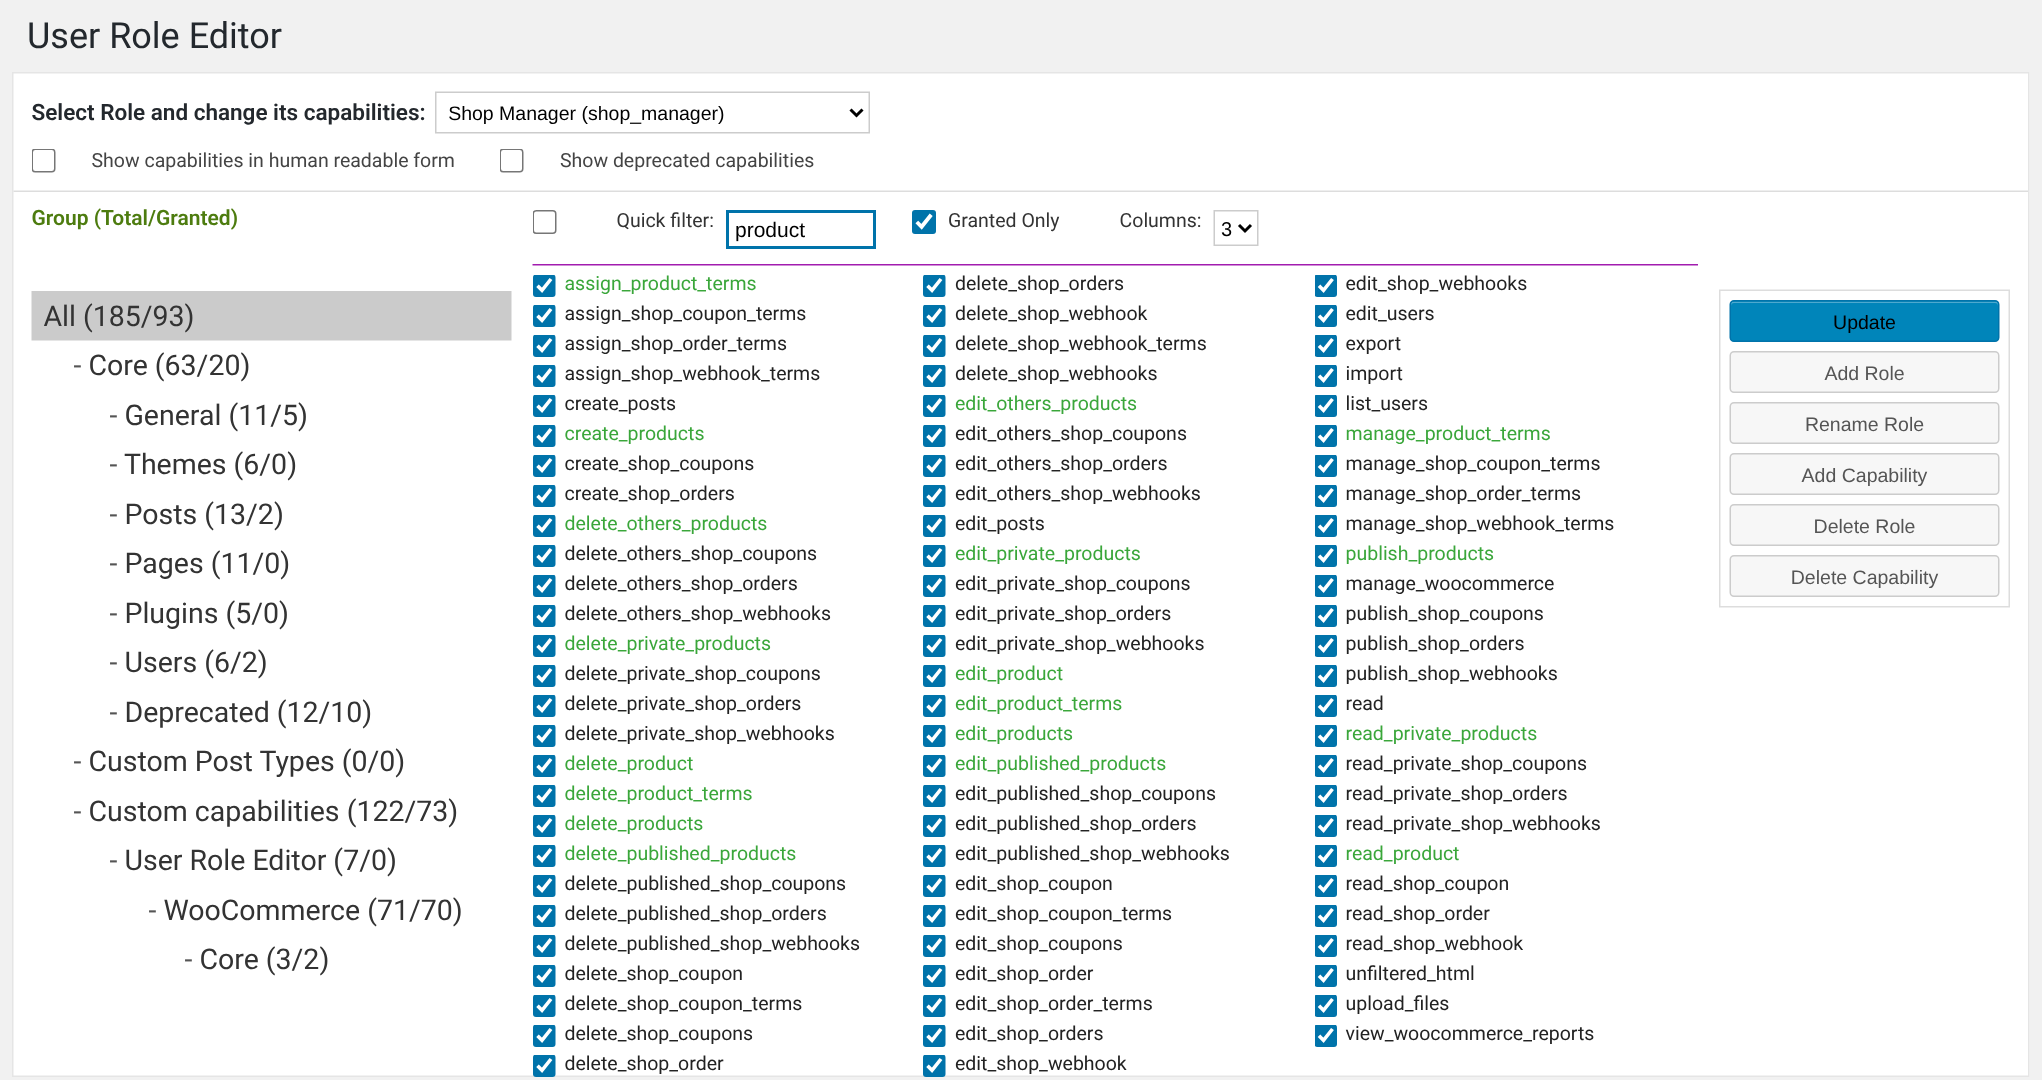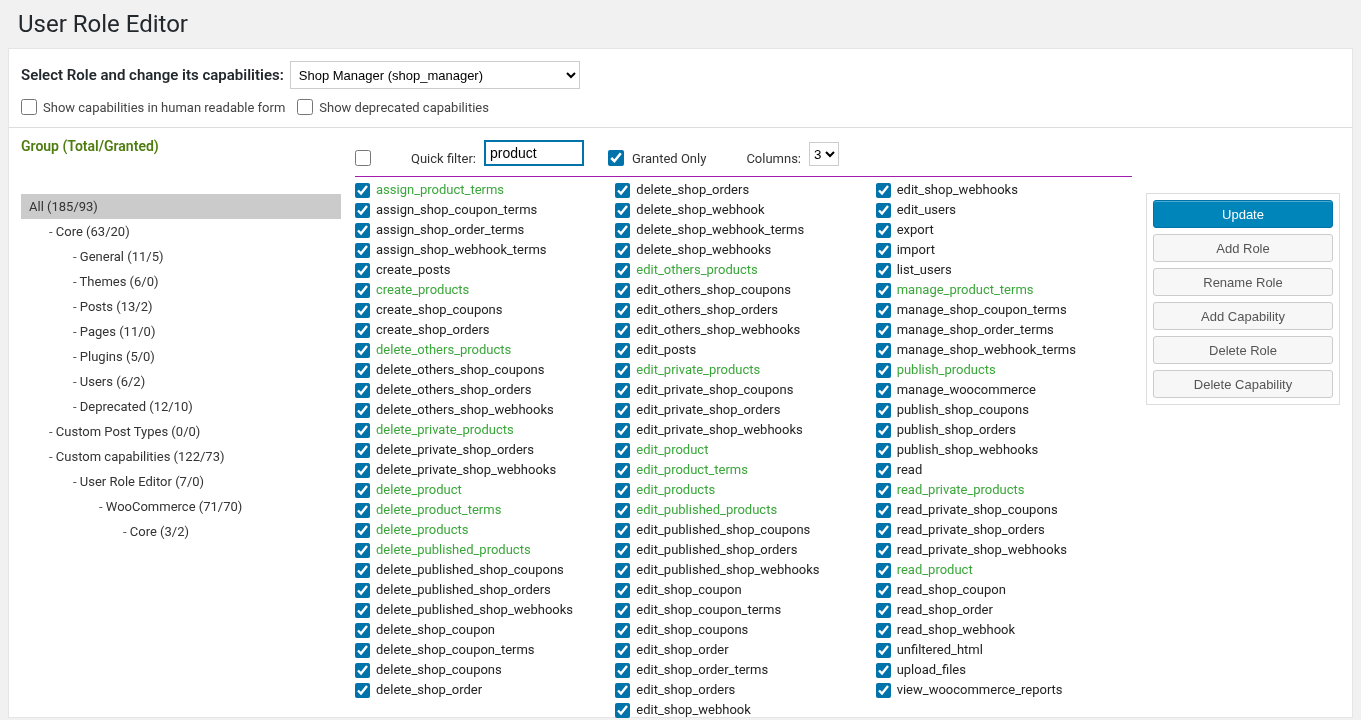"Show capabilities in human readable" .options-row { gap: 6px -> 24px }
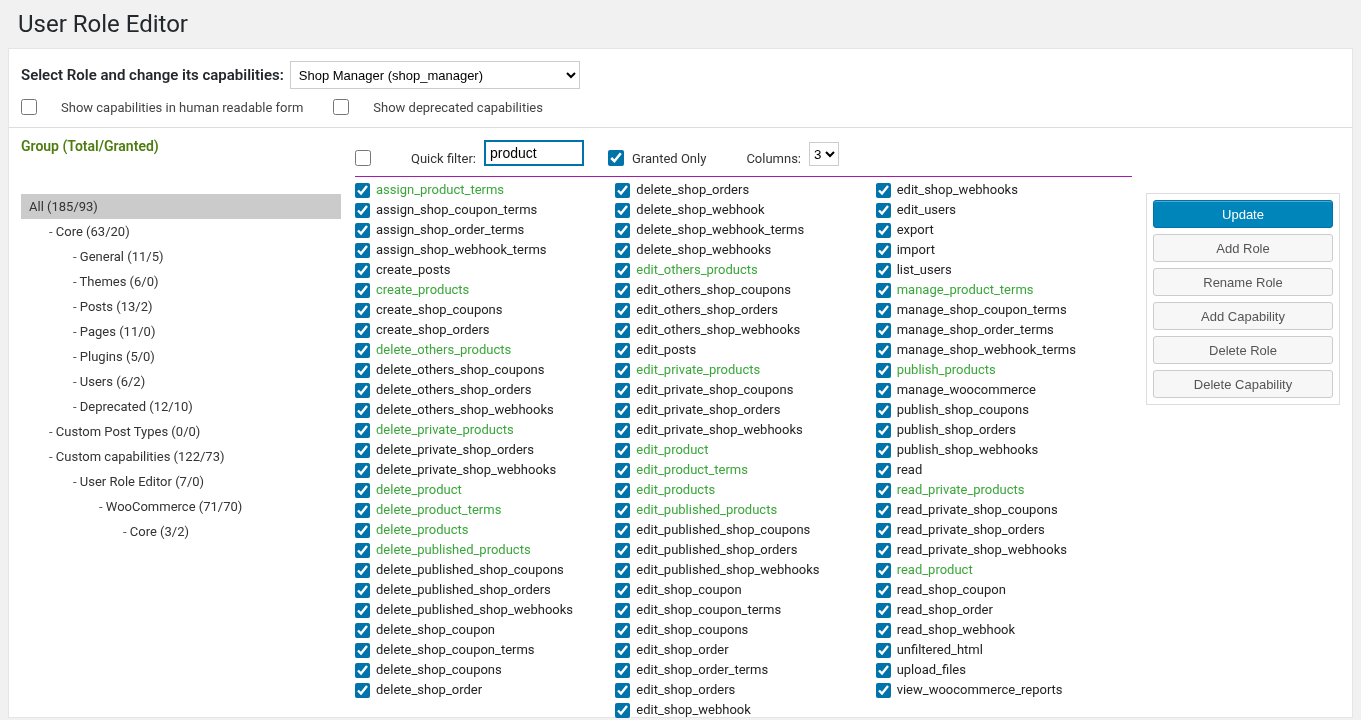"Quick filter:" .caps-toolbar { align-items: flex-end -> flex-start }
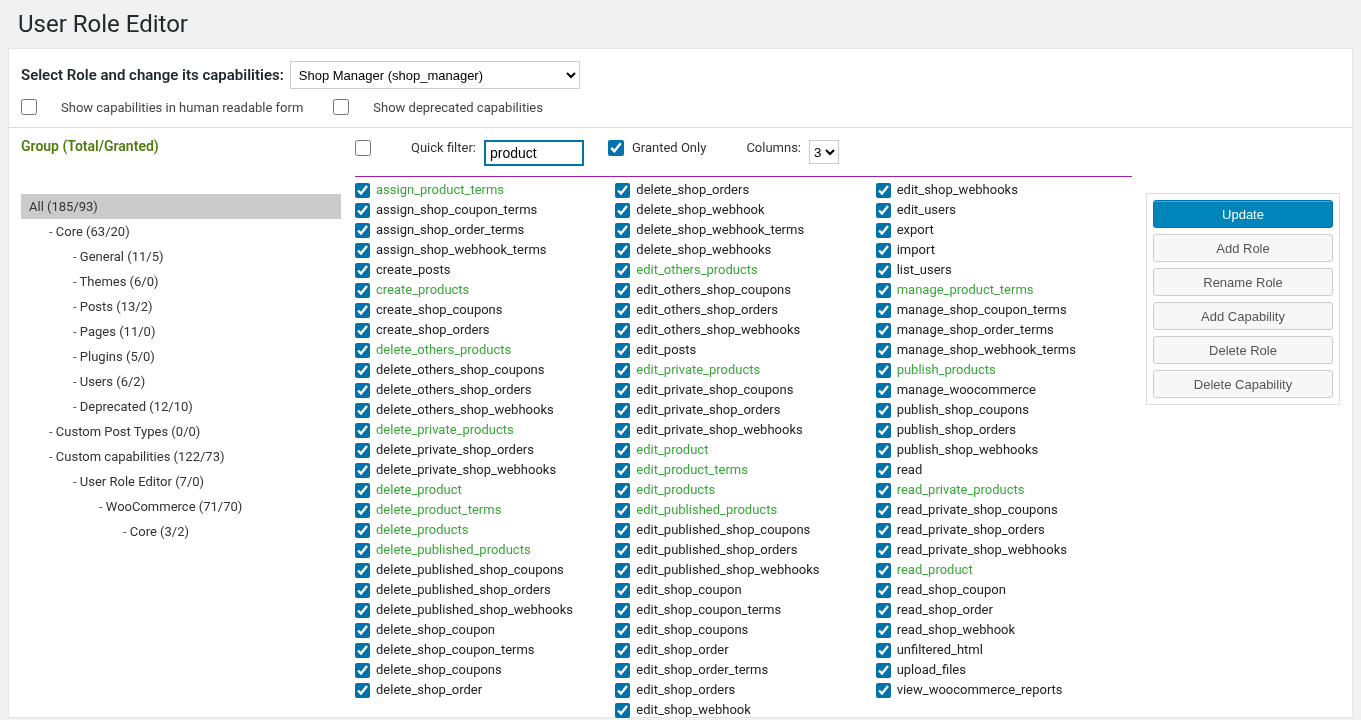"All (185/93)" .group-tree { font-size: 13px -> 19px }
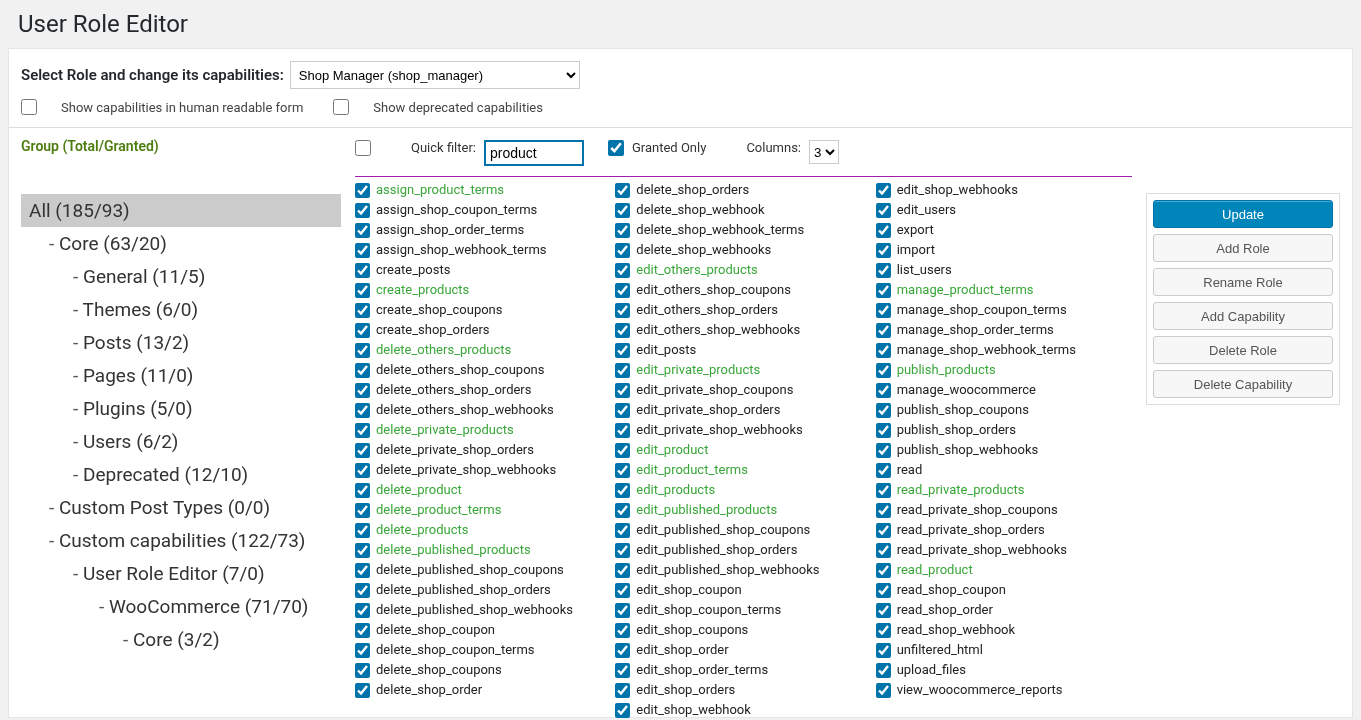"Update" .btn.primary { color: #ffffff -> #000000 }
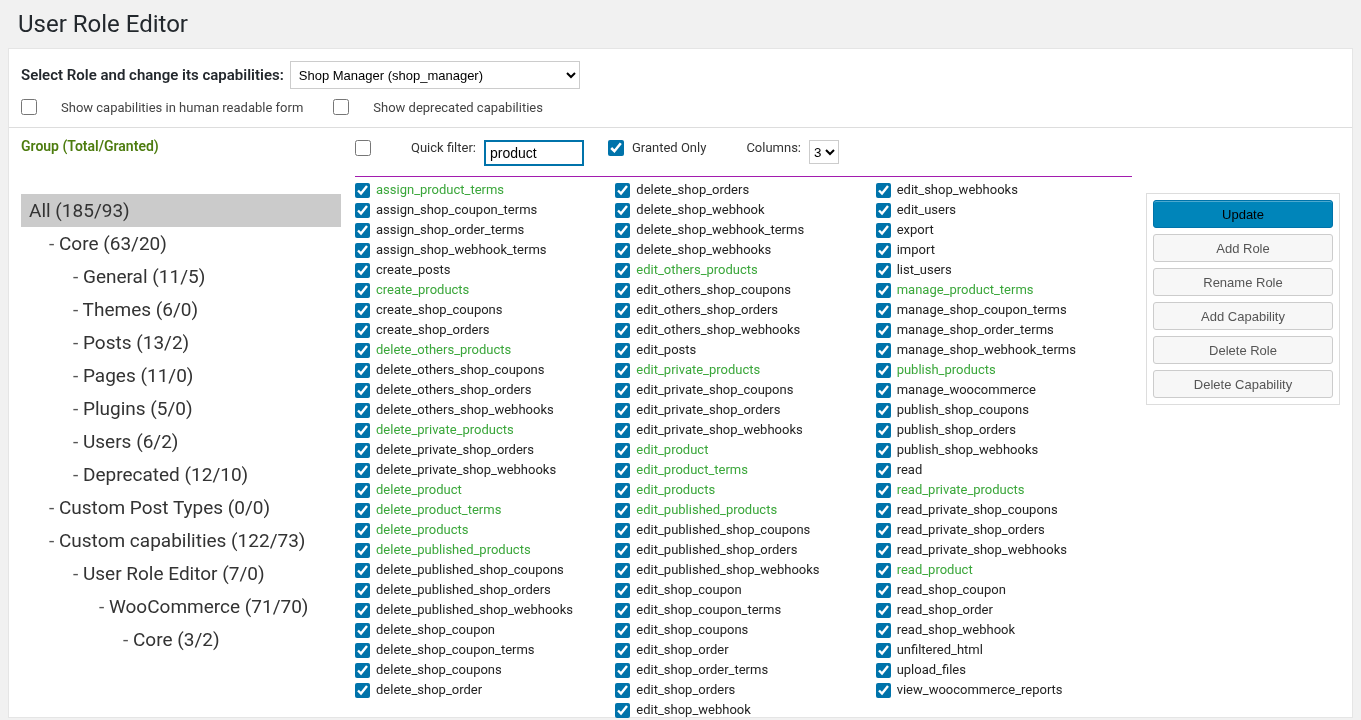"delete_private_shop_coupons" div.cap-item { html: none -> <div> <input> <span>delete_private_shop_coupons</span> </div> }
